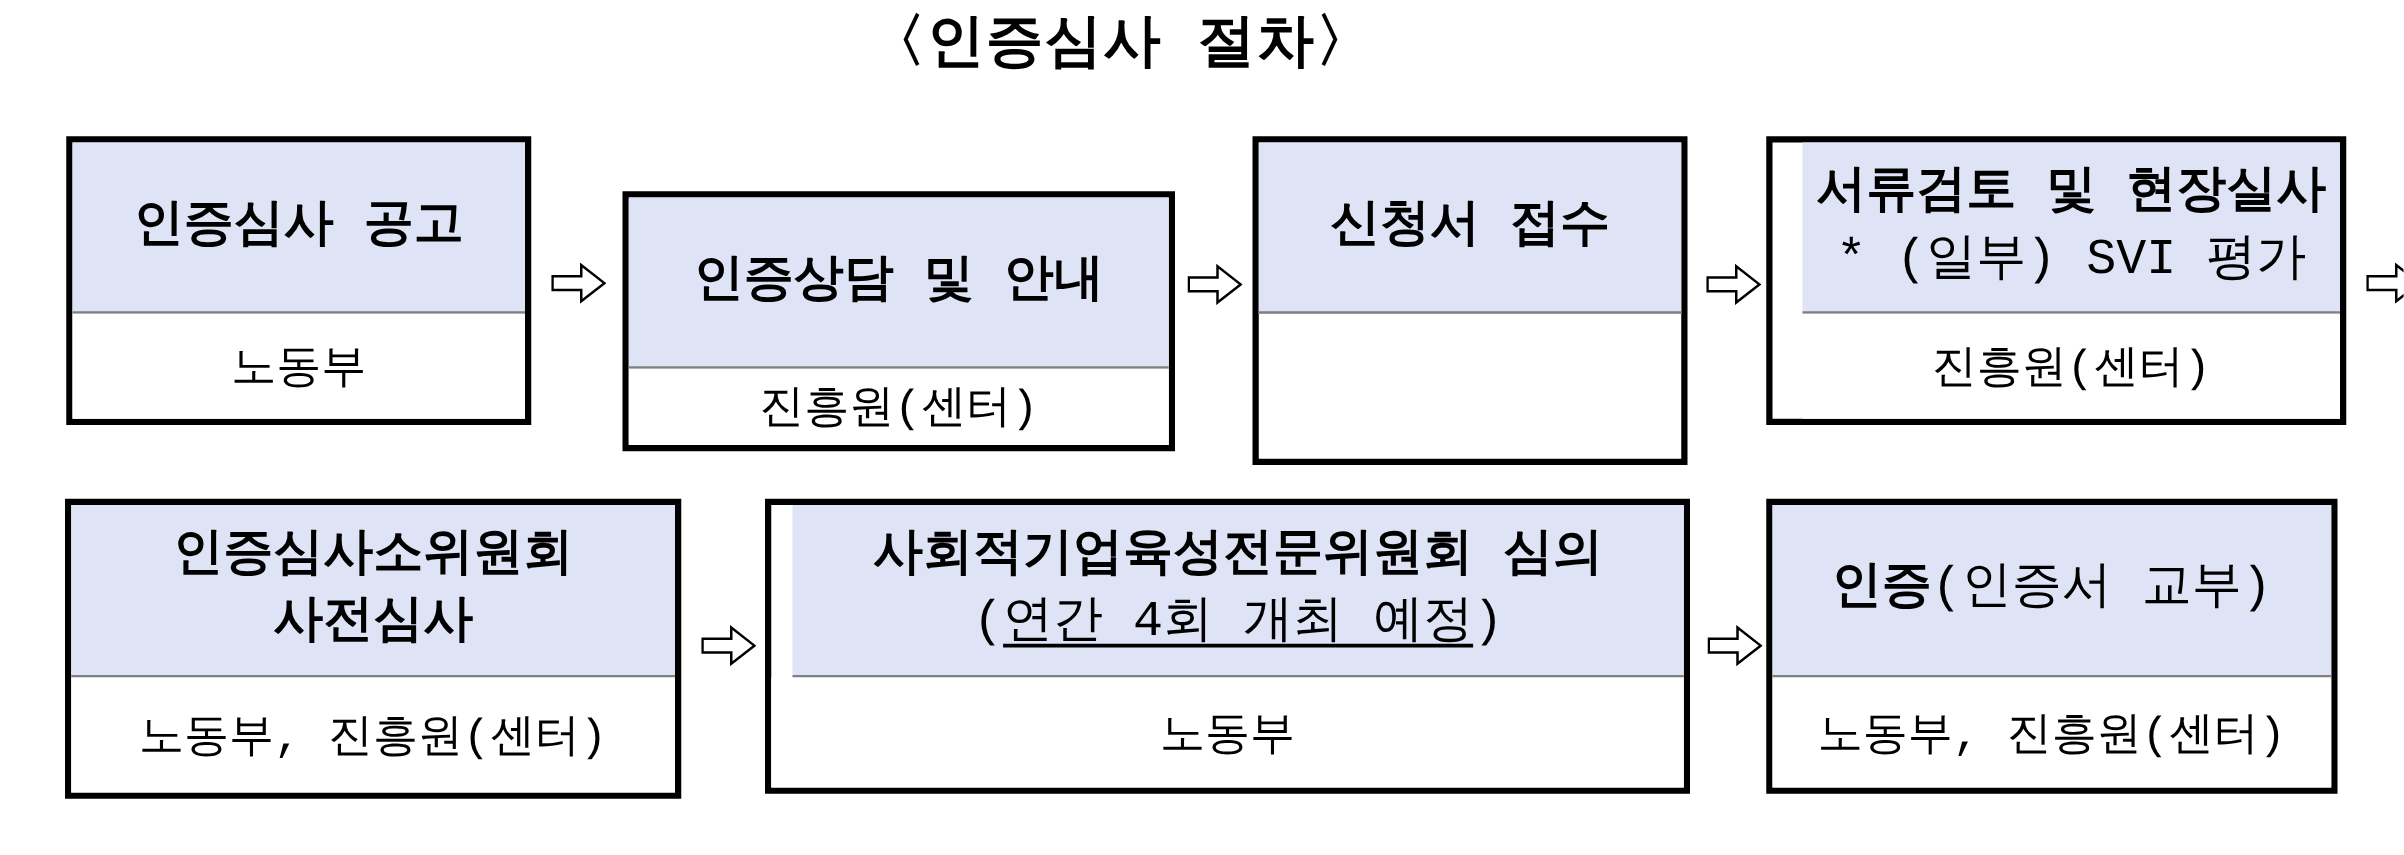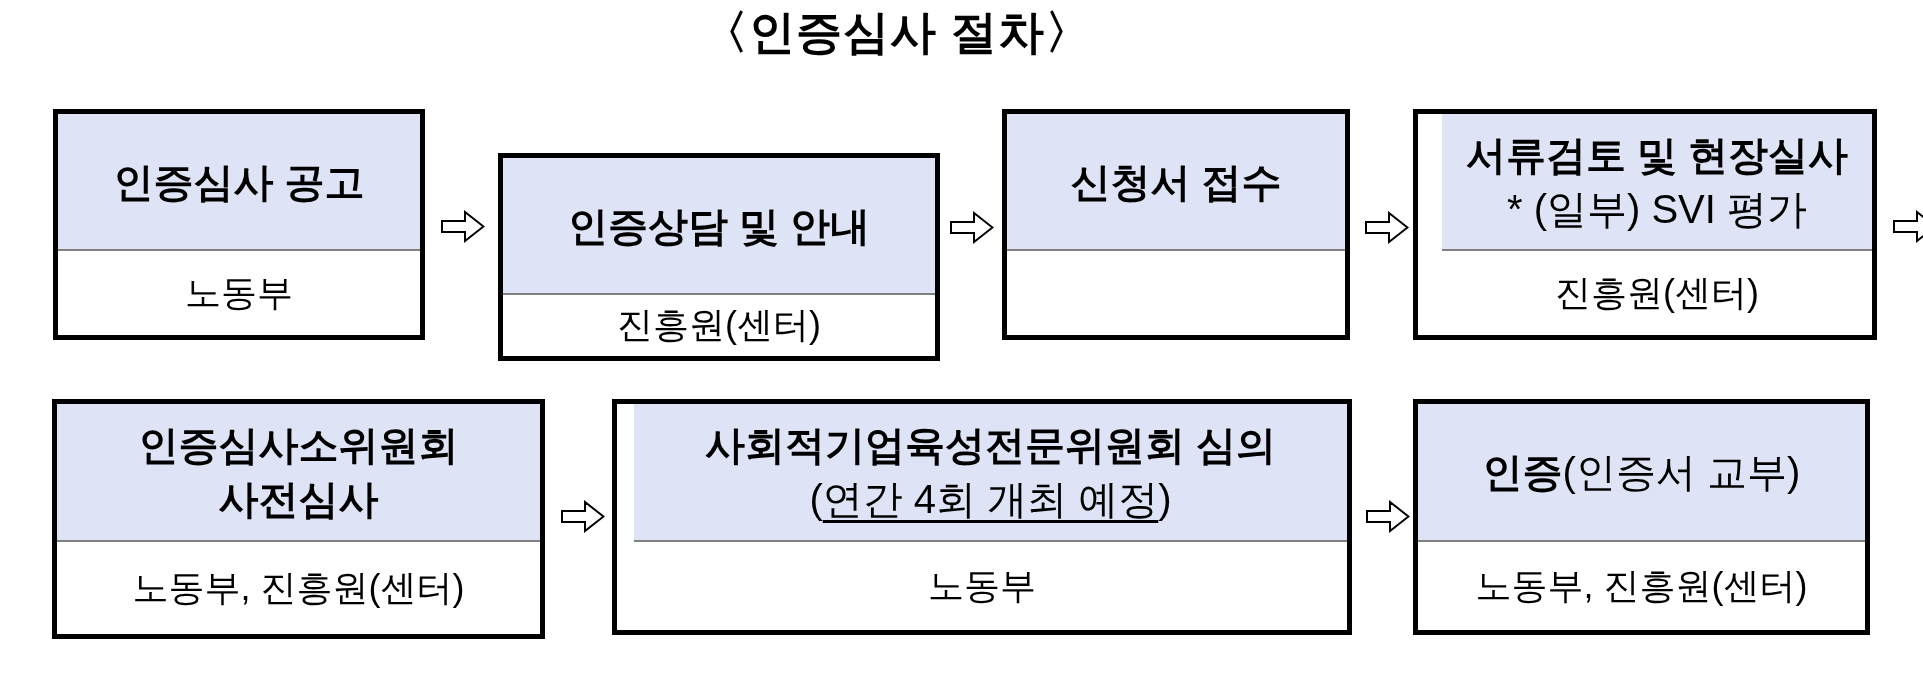"〈인증심사 절차〉" .canvas { font-family: Liberation Sans, sans-serif -> Liberation Mono, monospace }
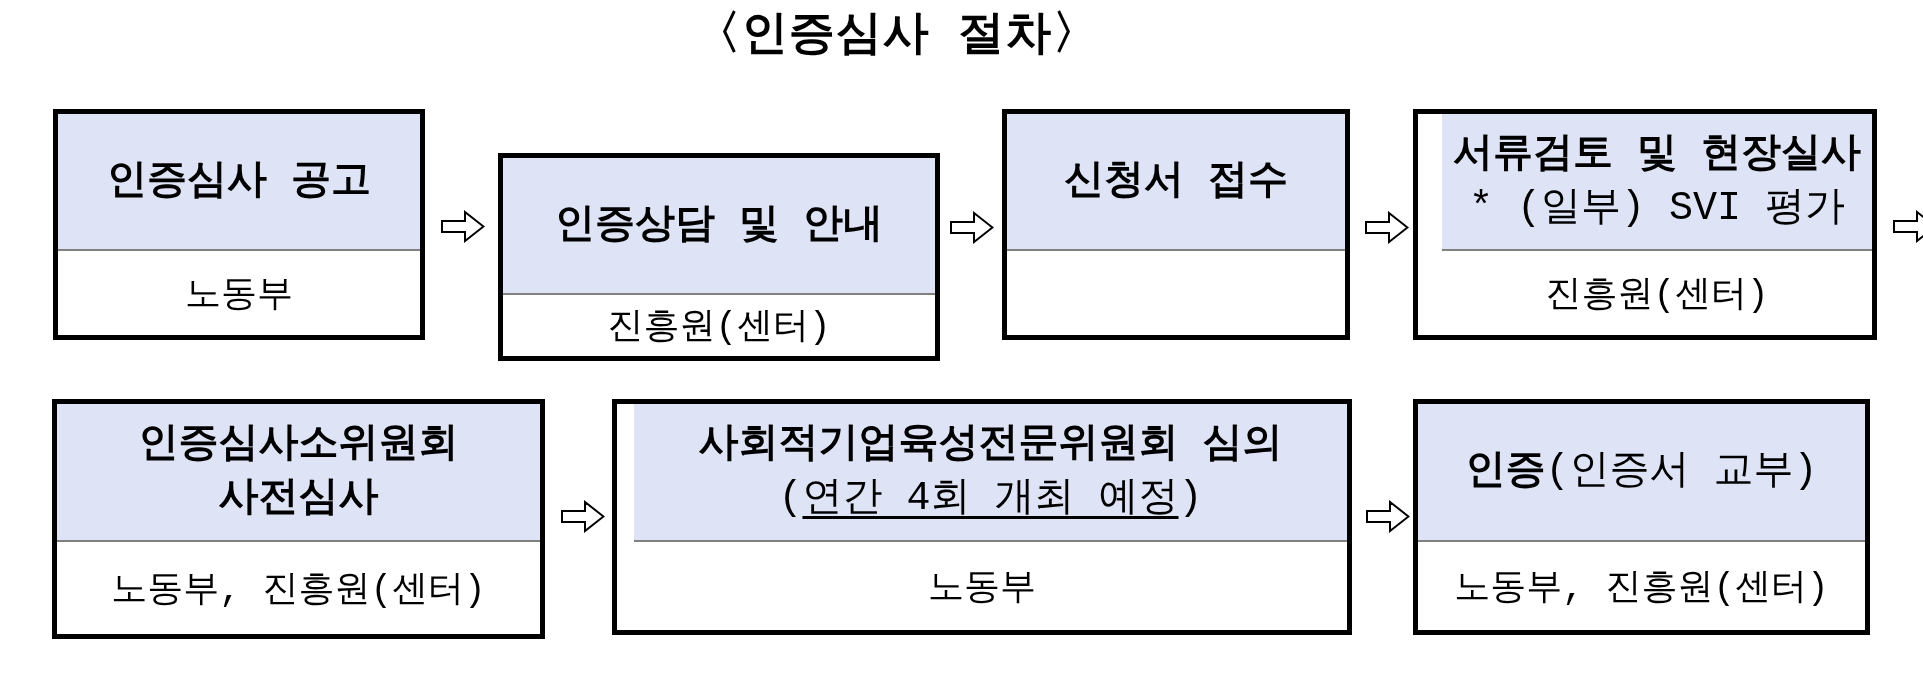"신청서 접수" div.flow-box { height: 231px -> 263px }
